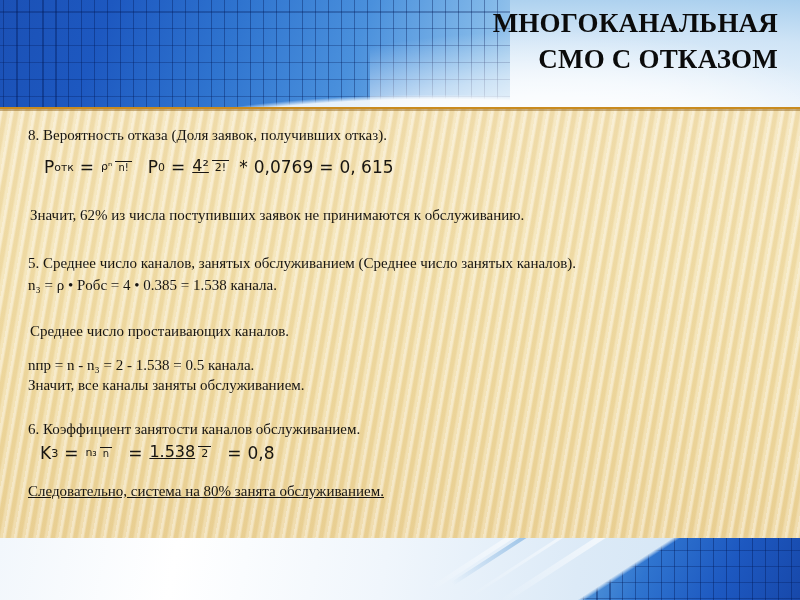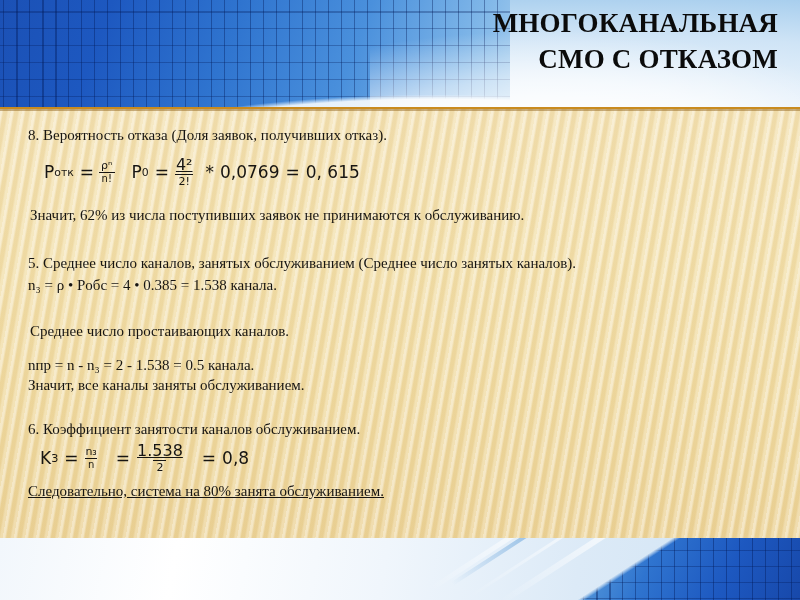"ρⁿ" .frac { flex-direction: column -> row }
